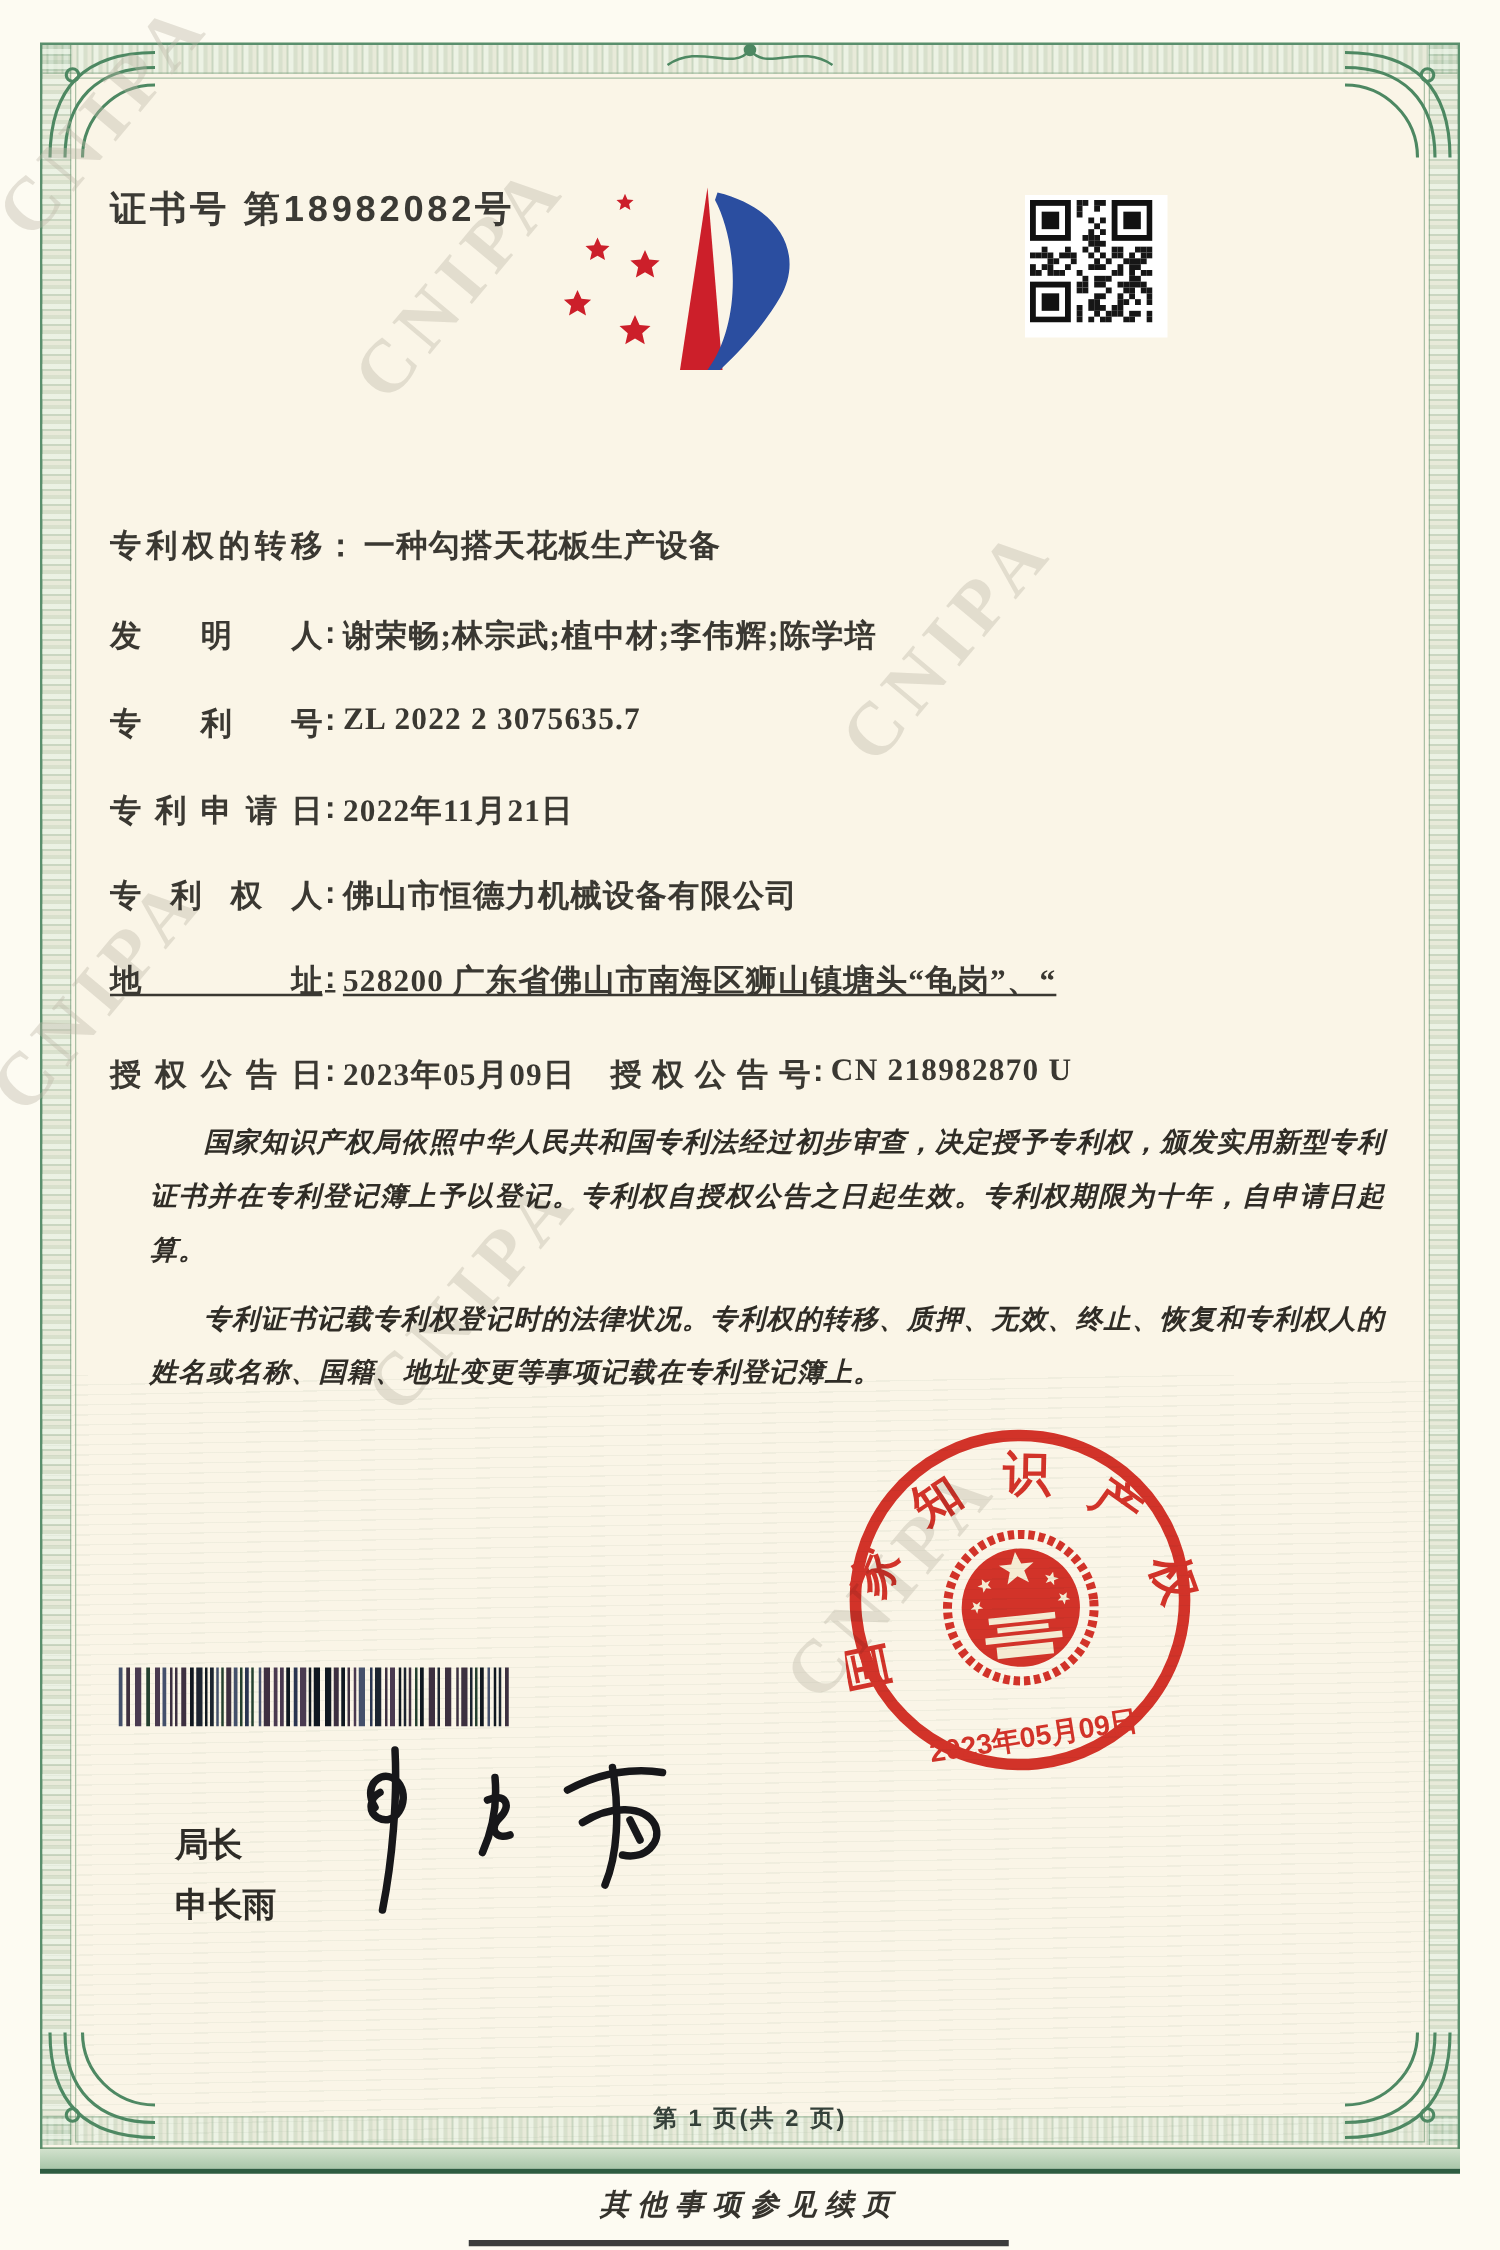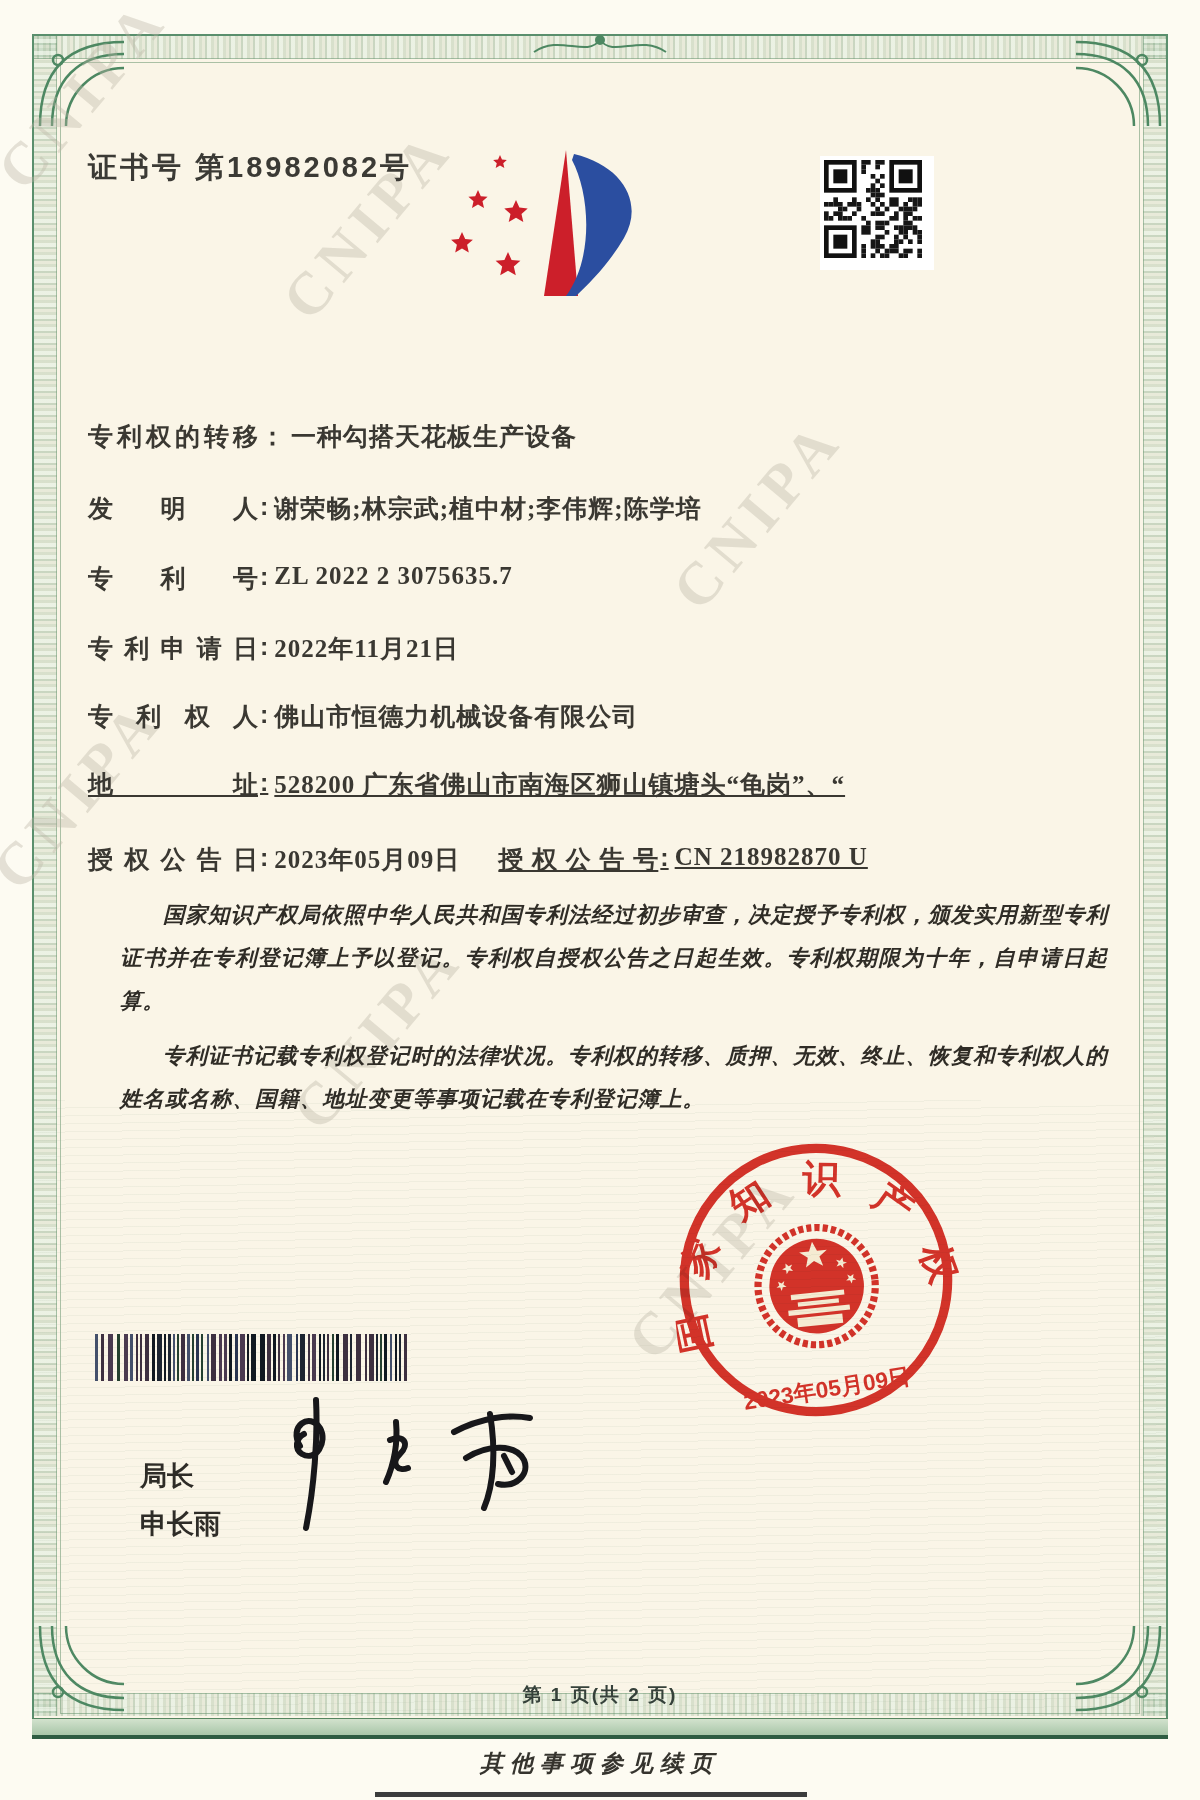"授权公告号" .pair2 { margin-left: 38px -> 28px; text-decoration: underline -> none }
